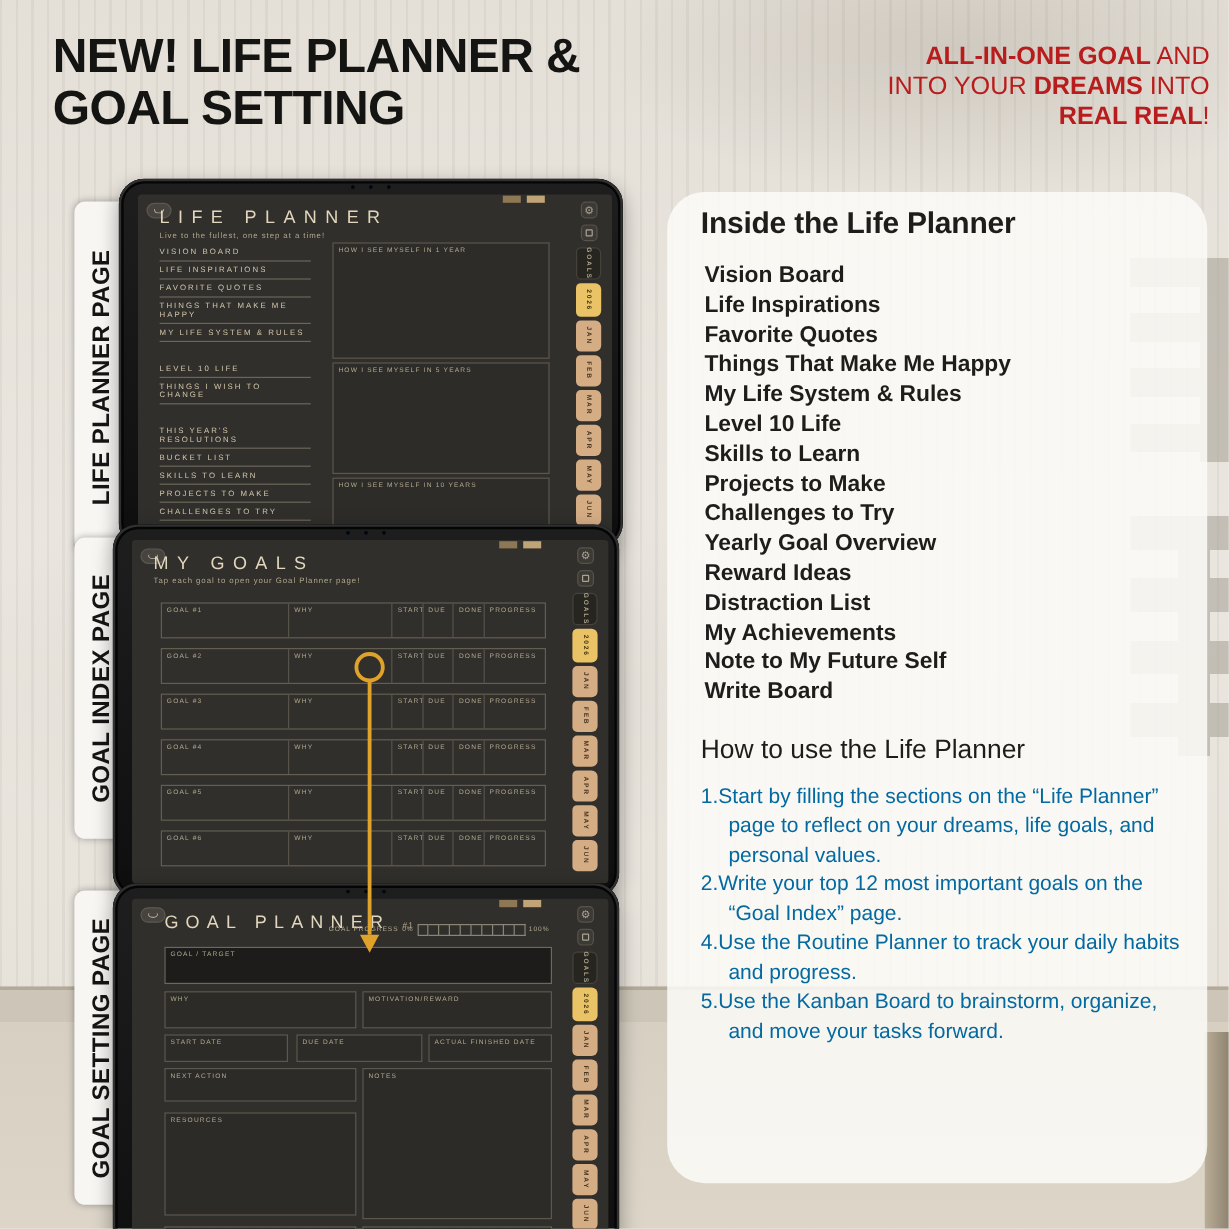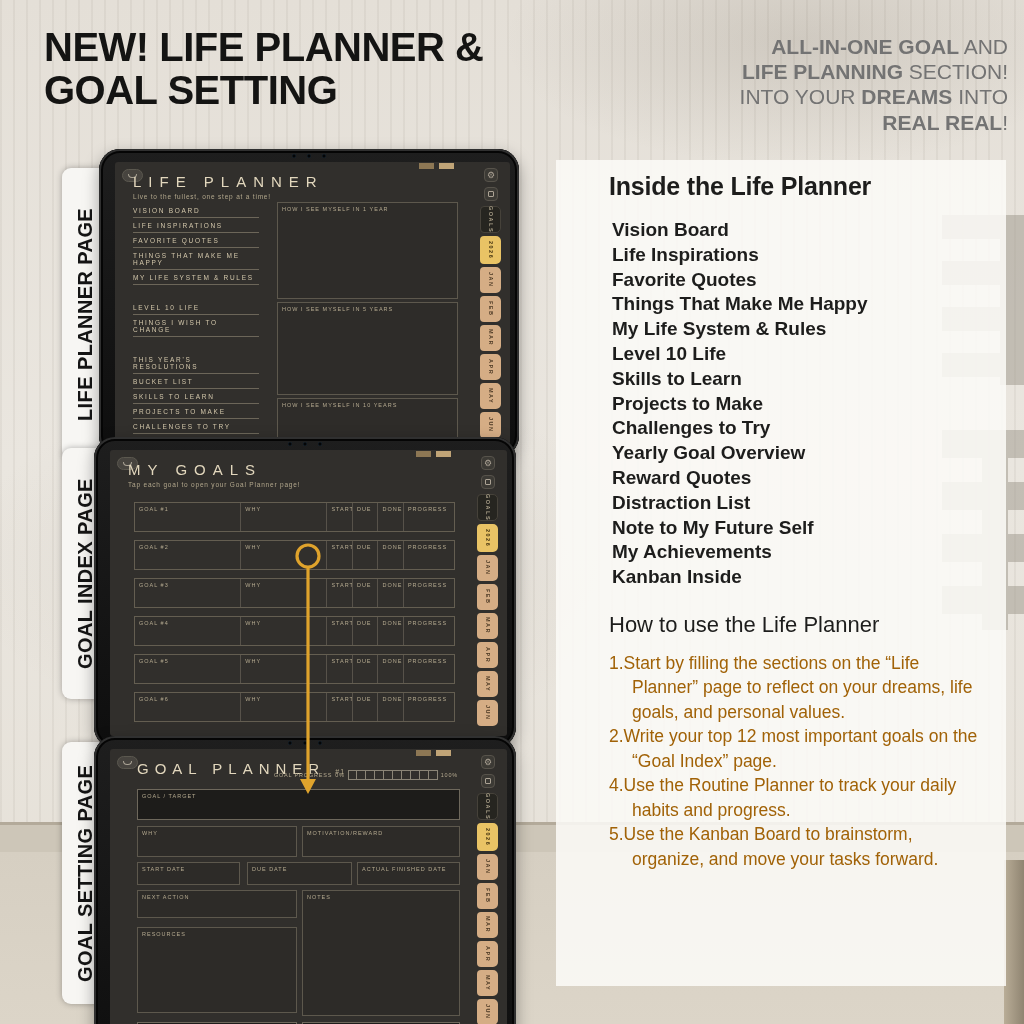"ALL-IN-ONE GOAL AND" .tagline { color: #737373 -> #b91c1c }
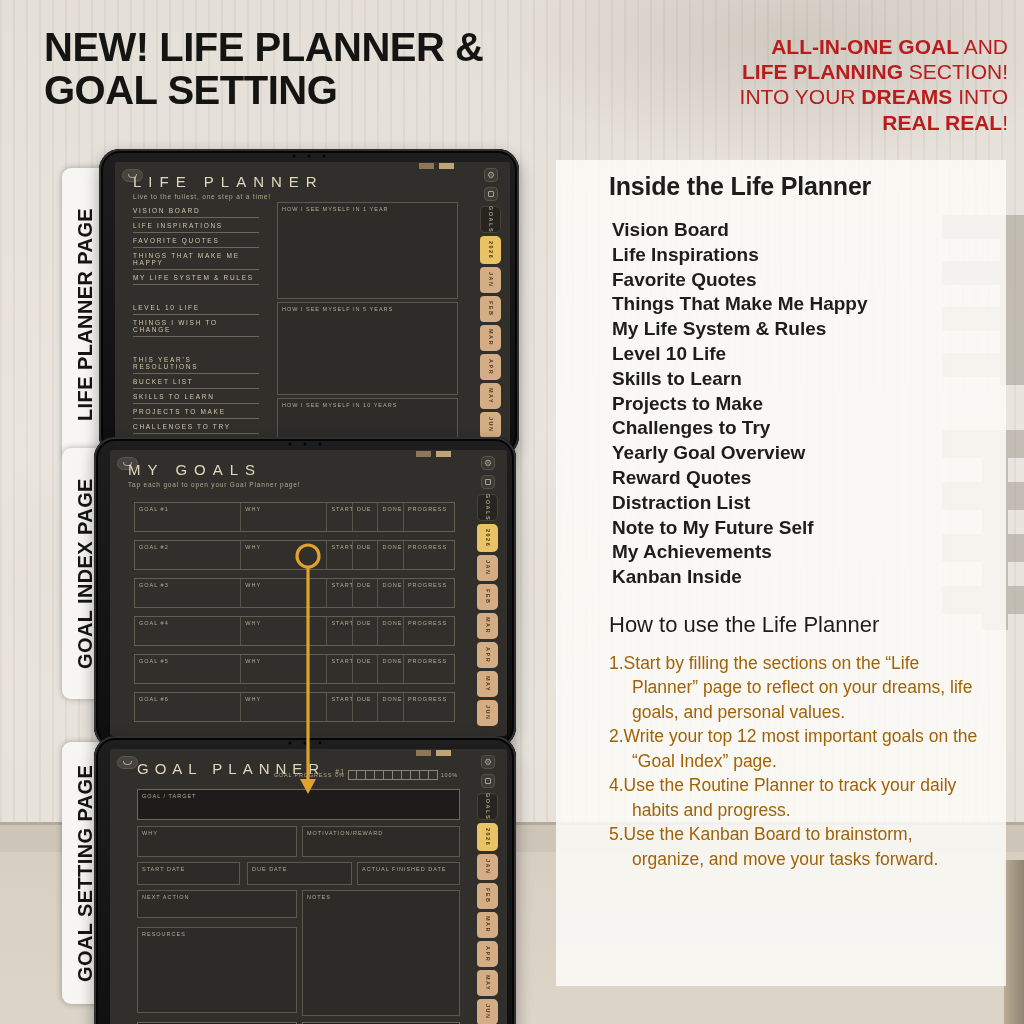"LIFE PLANNING SECTION!" div { html: <div><b>LIFE PLANNING</b><span> SECTION!</span></div> -> none }
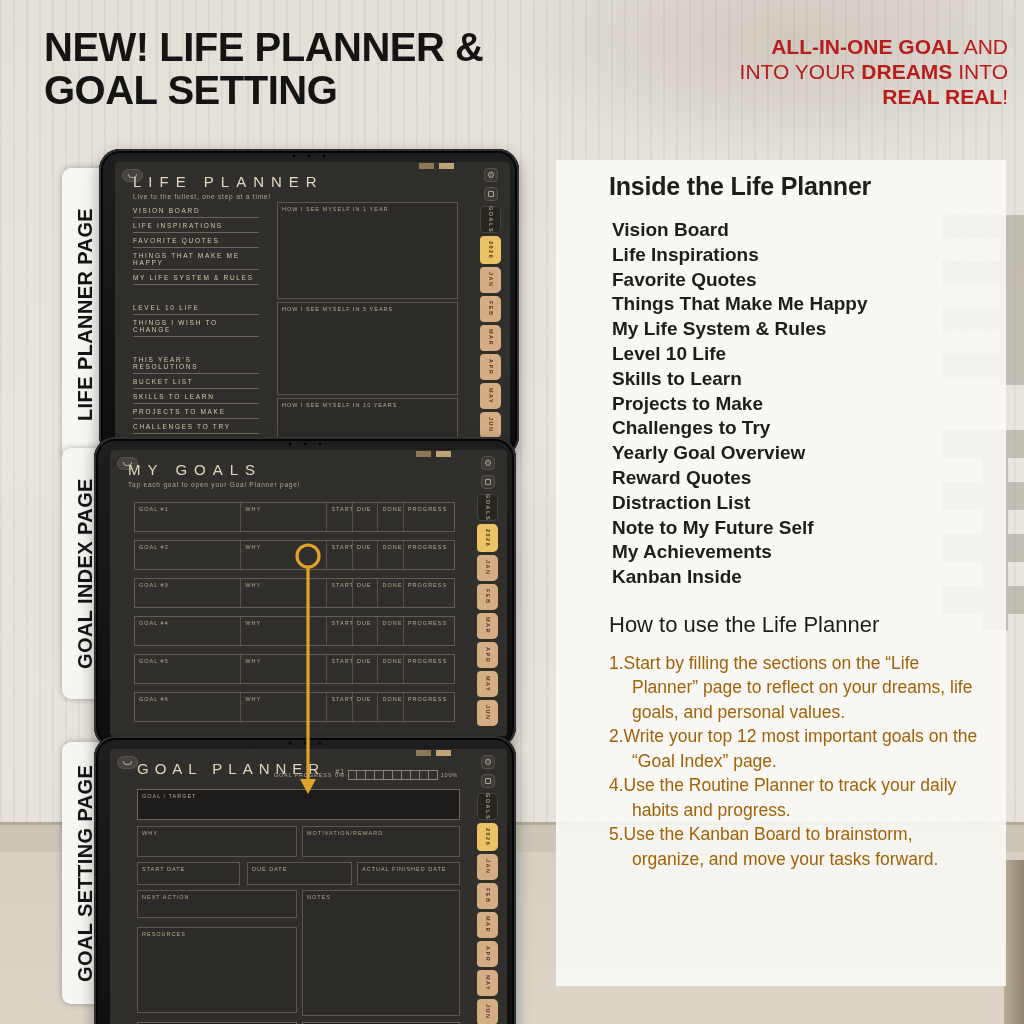"Inside the Life Planner" .panel { border-radius: none -> 31px; padding: 12px 20px 0 53px -> 12px 20px 0 28px }
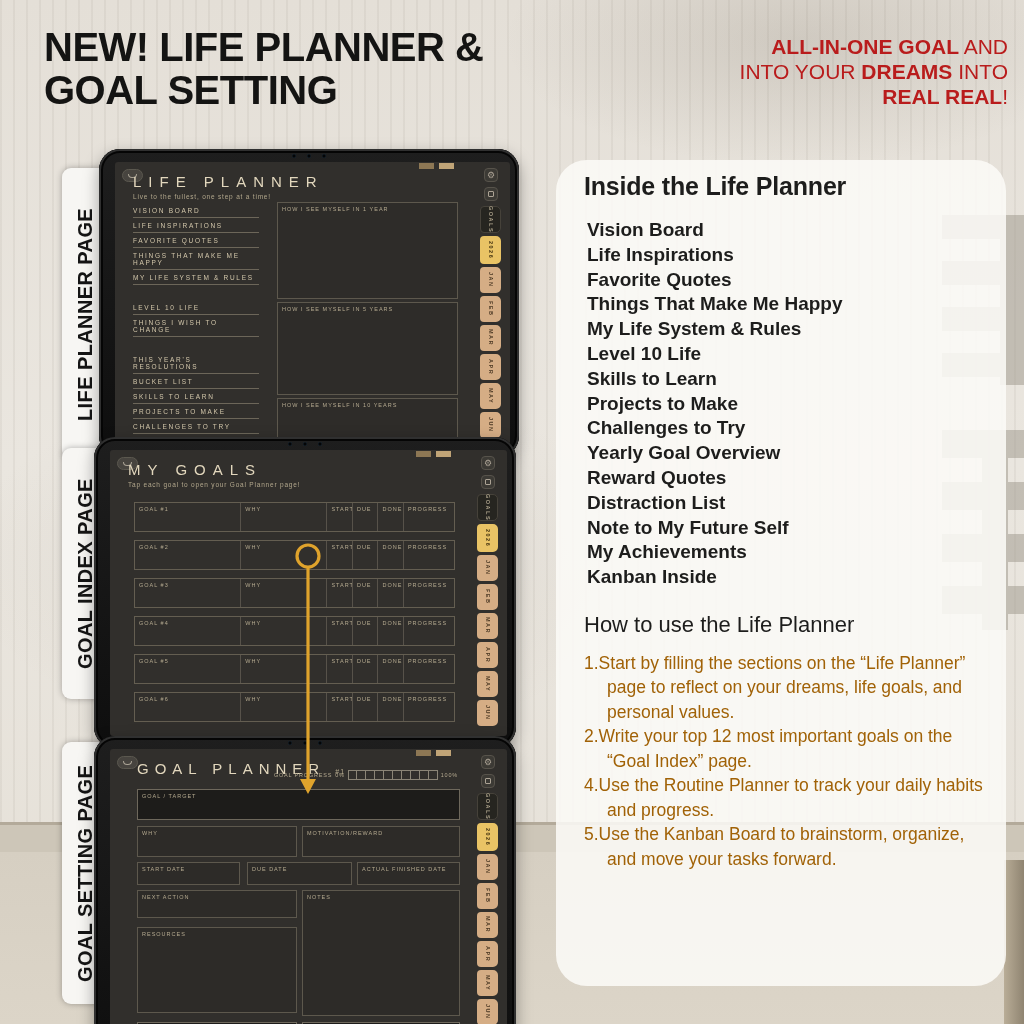"Reward Quotes" li { text: Quotes -> Ideas }
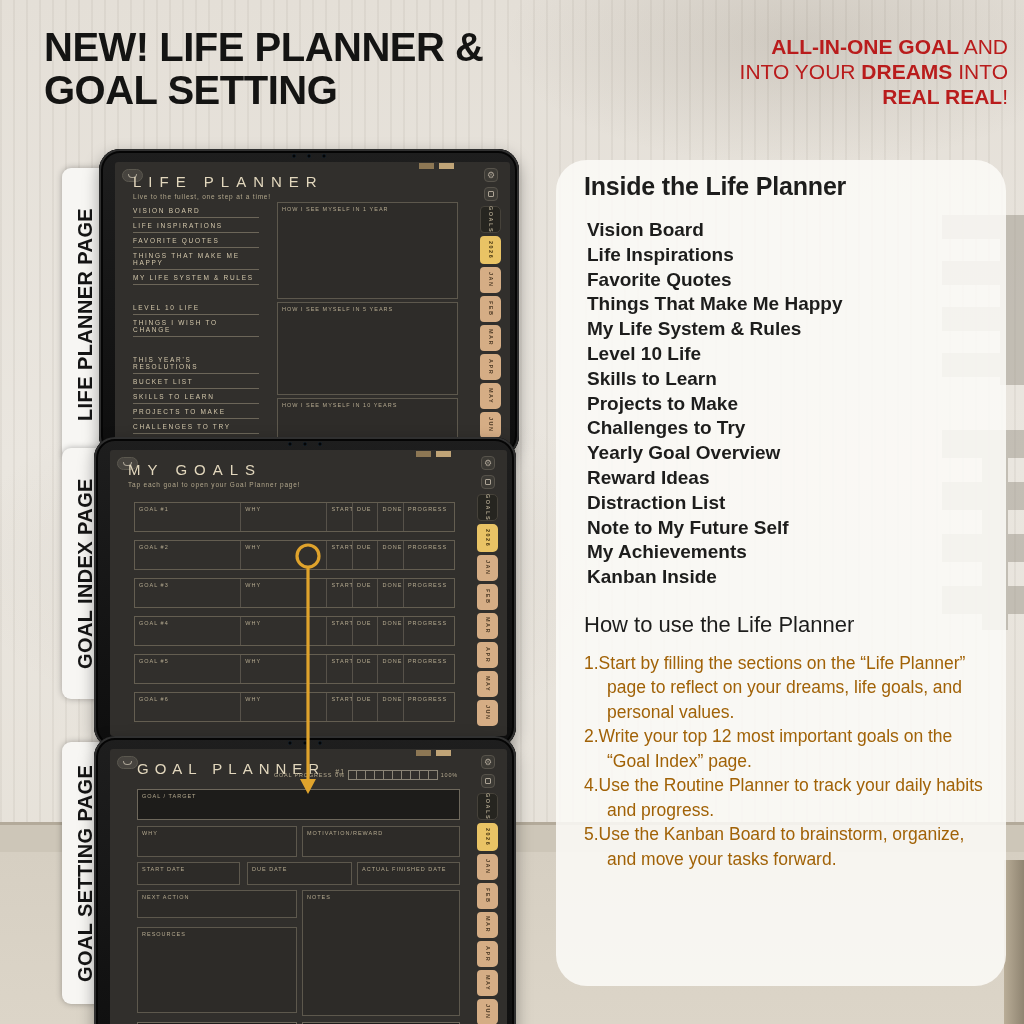"Note to My Future Self" li { order: before "My Achievements" -> after "My Achievements" }
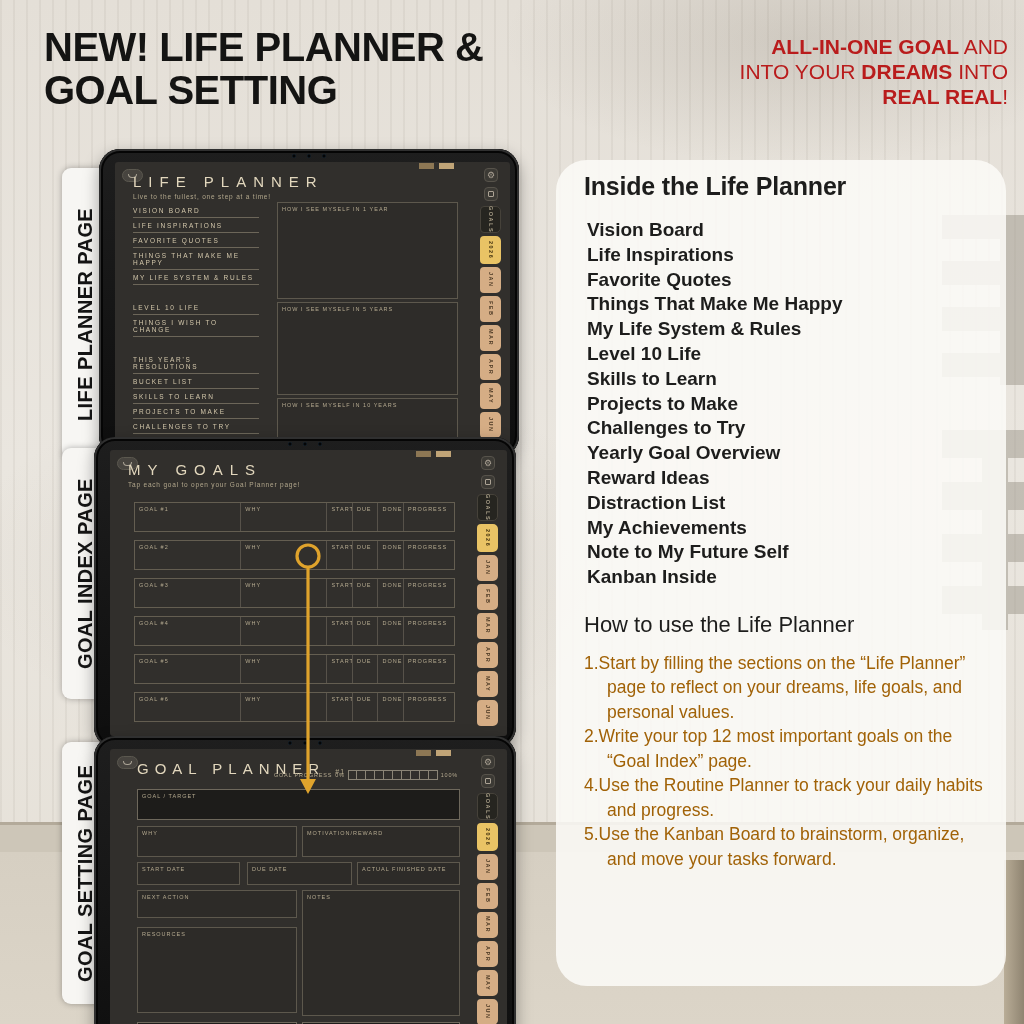"Kanban Inside" li { text: Kanban Inside -> Write Board }
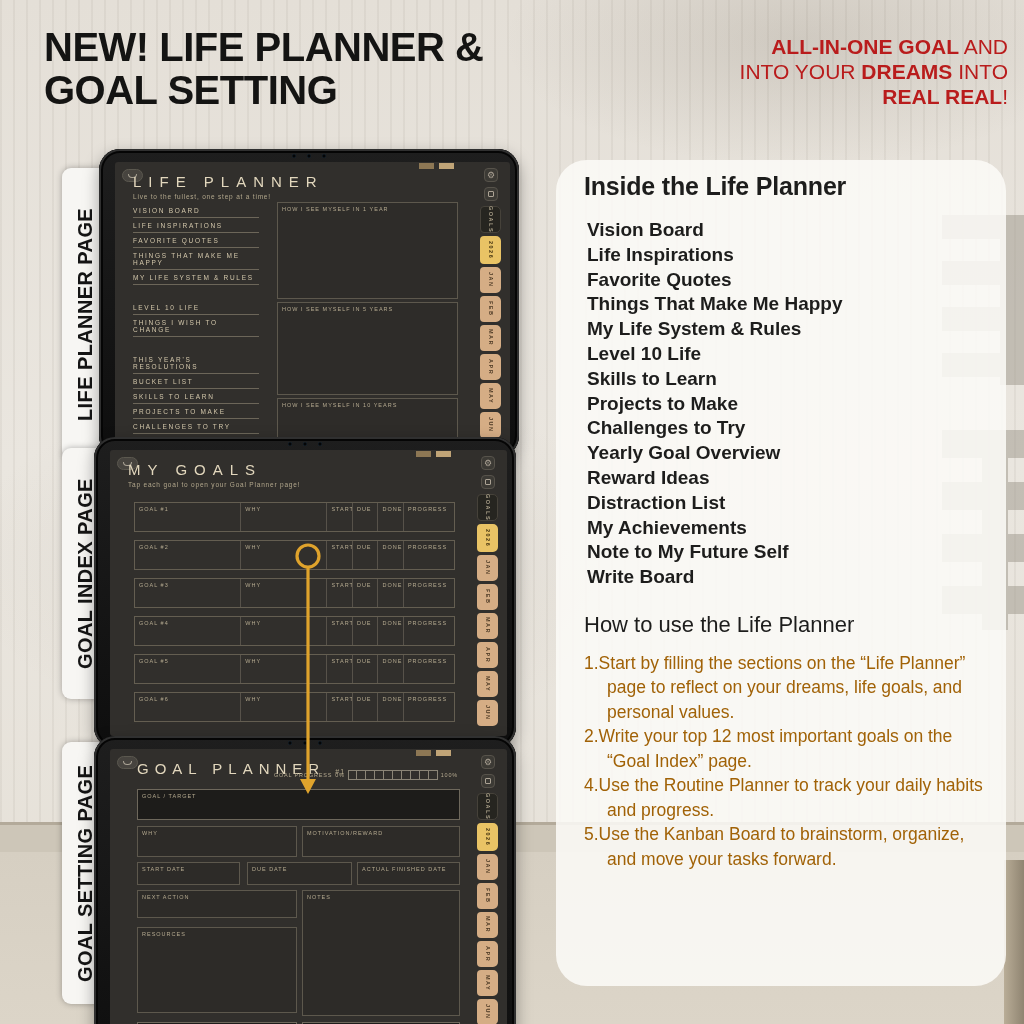"1.Start by filling the sections" .steps li { color: #a16207 -> #0369a1 }
